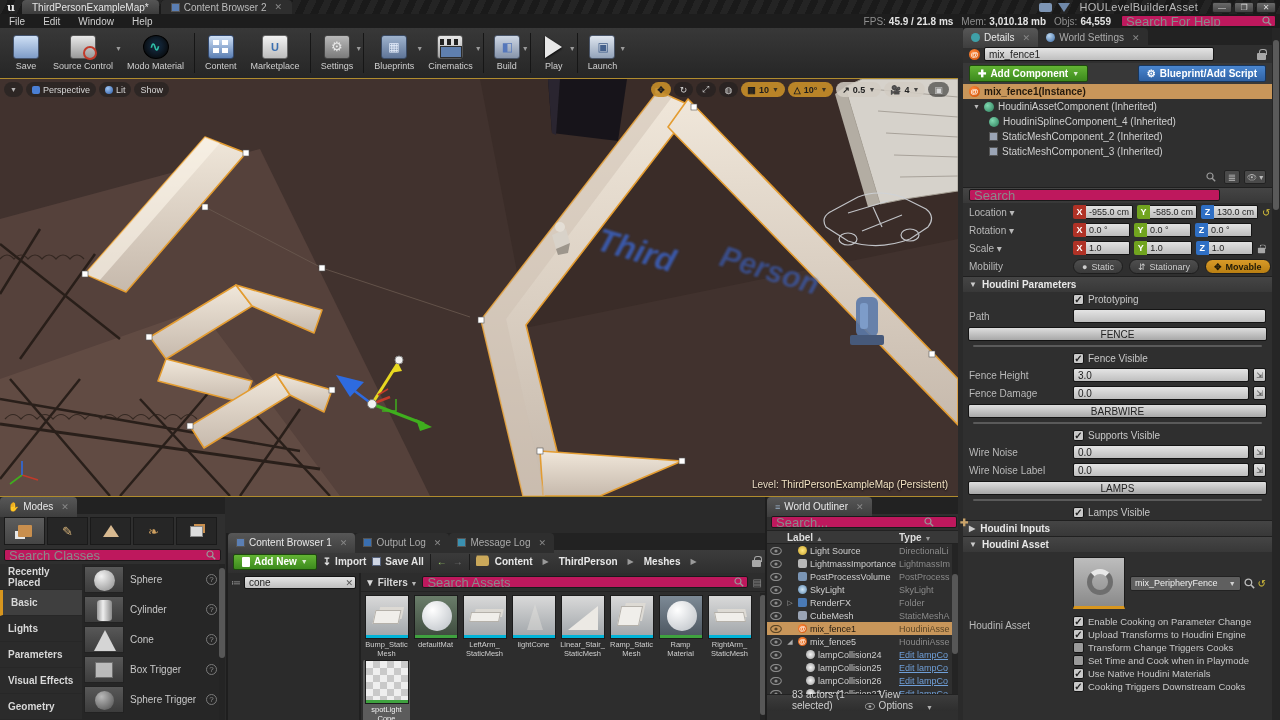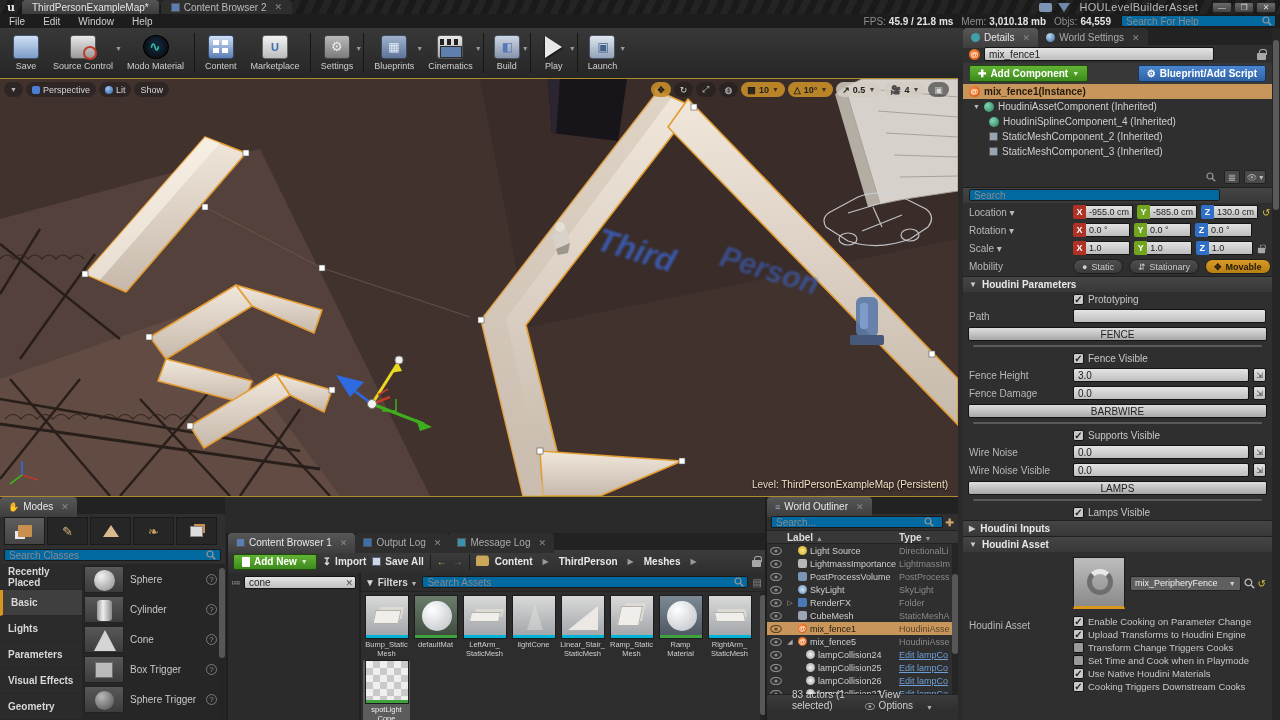"Search For Help" .dark-input { background: #0369a1 -> #be185d; font-size: 10px -> 13px }
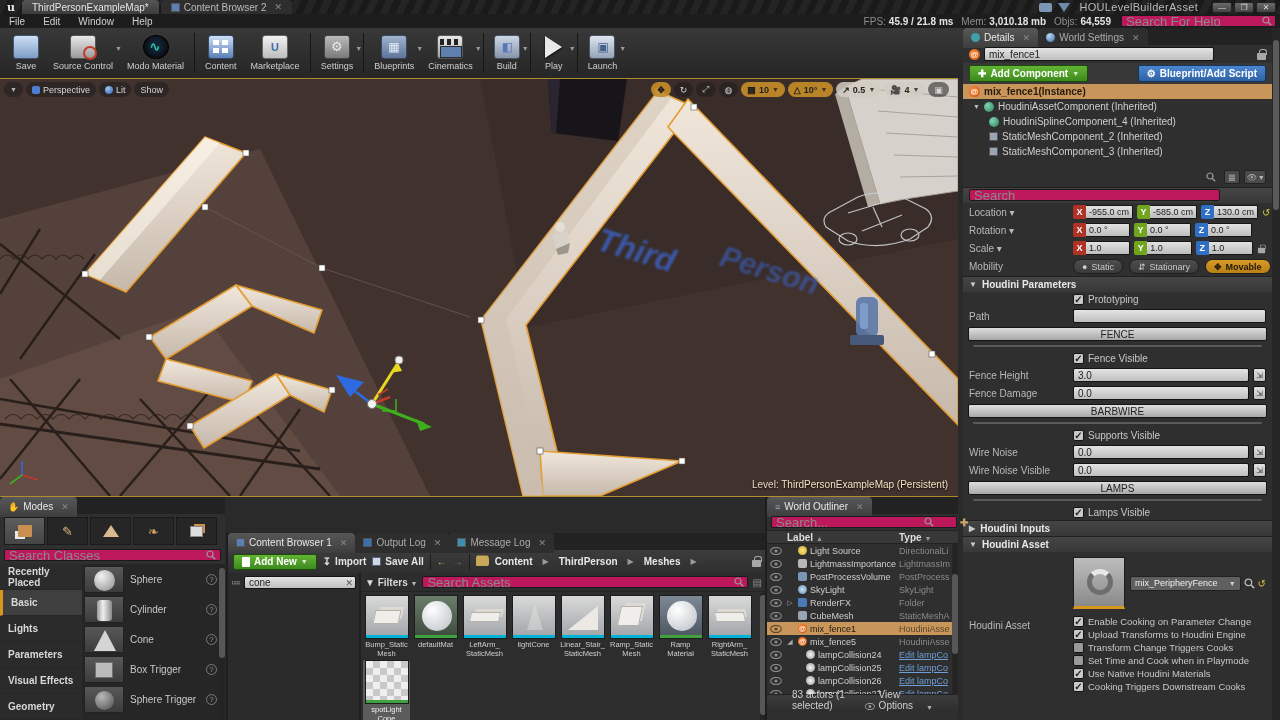"Wire Noise Visible" span.dlabel { text: Visible -> Label }
